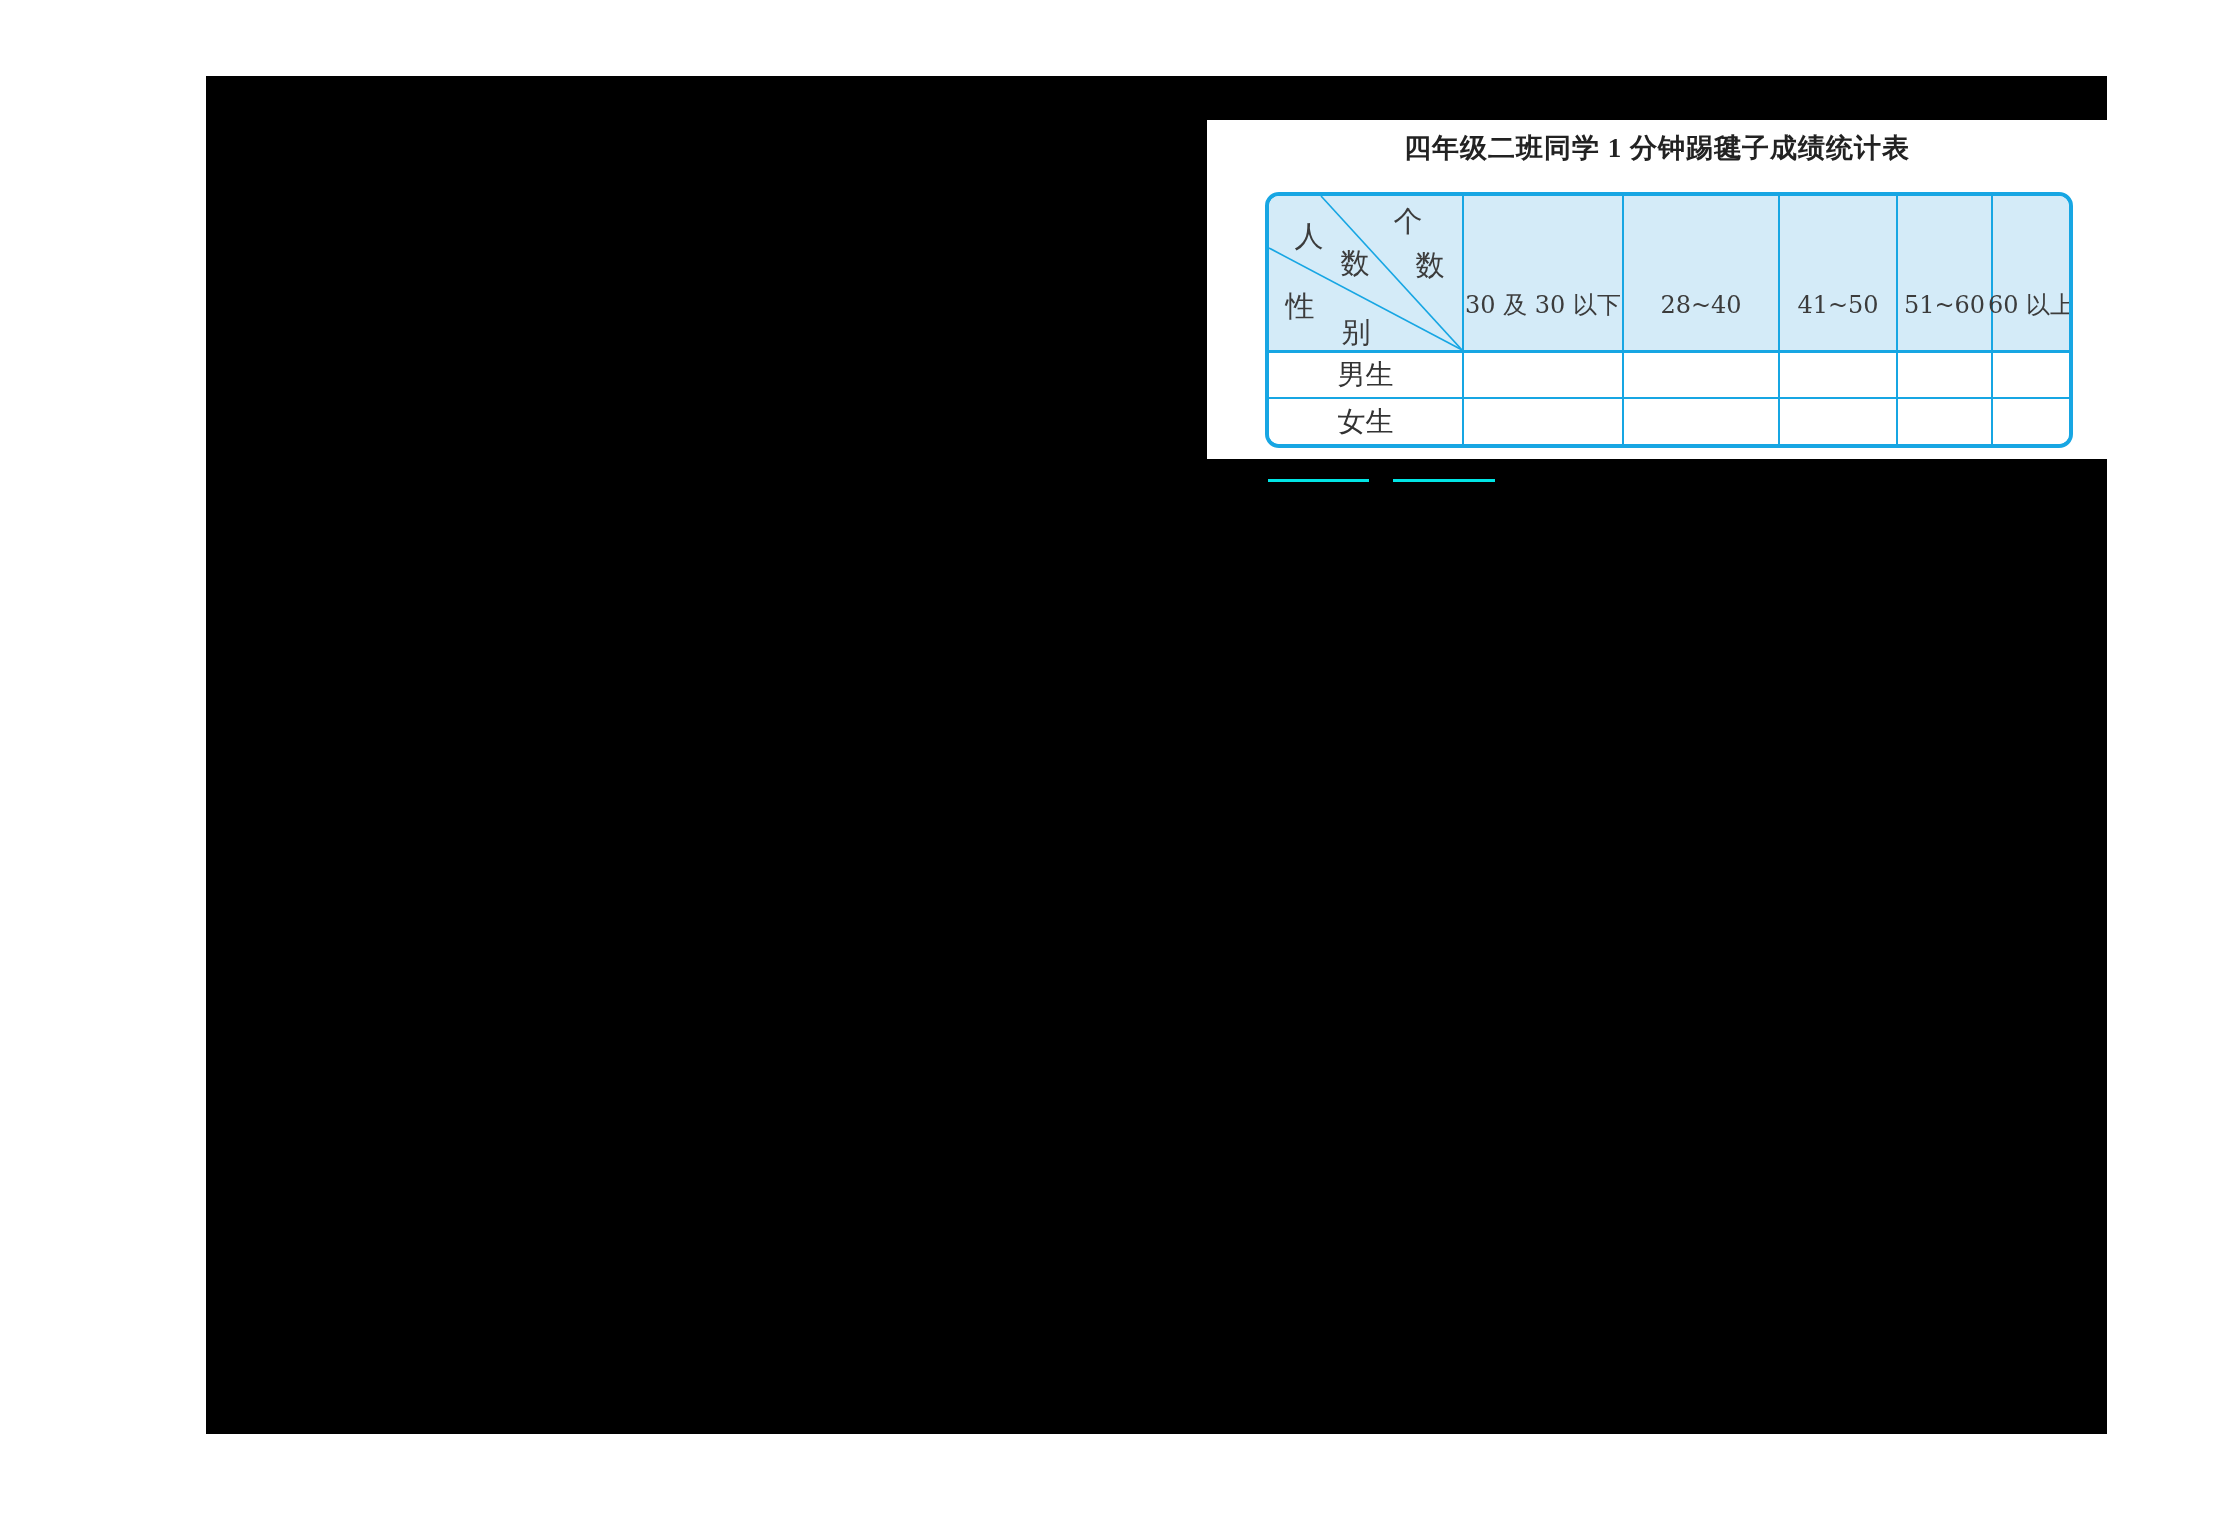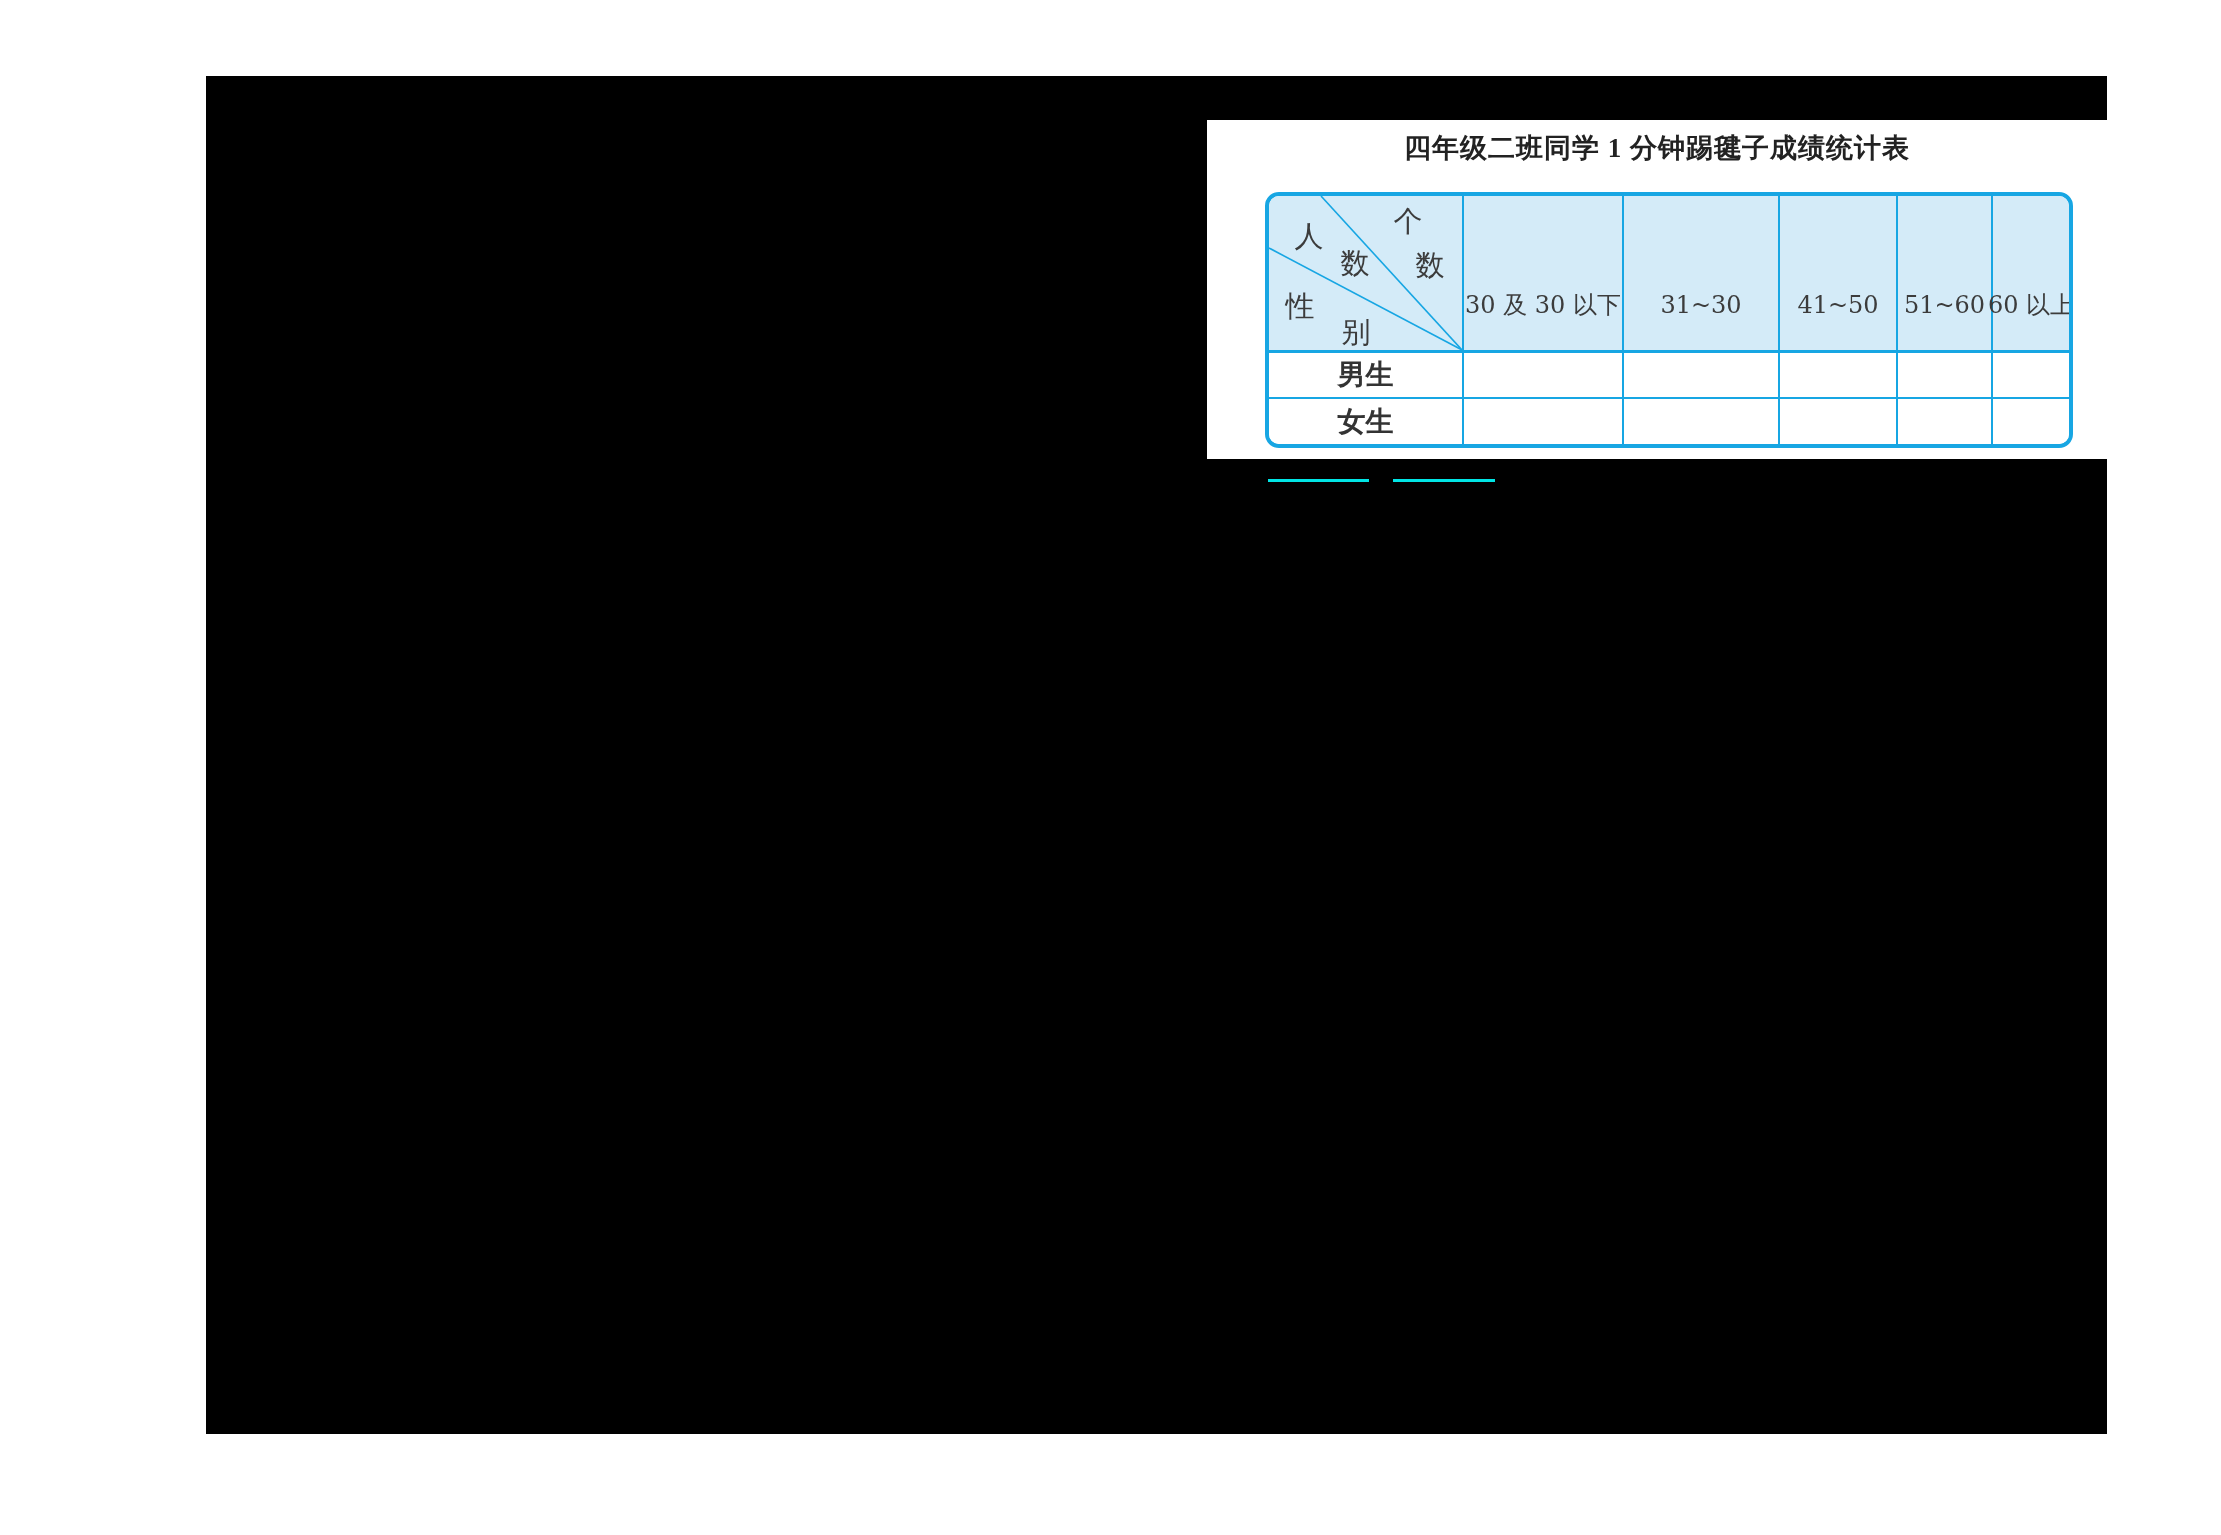"31~30" div.cell { text: 31~30 -> 28~40 }
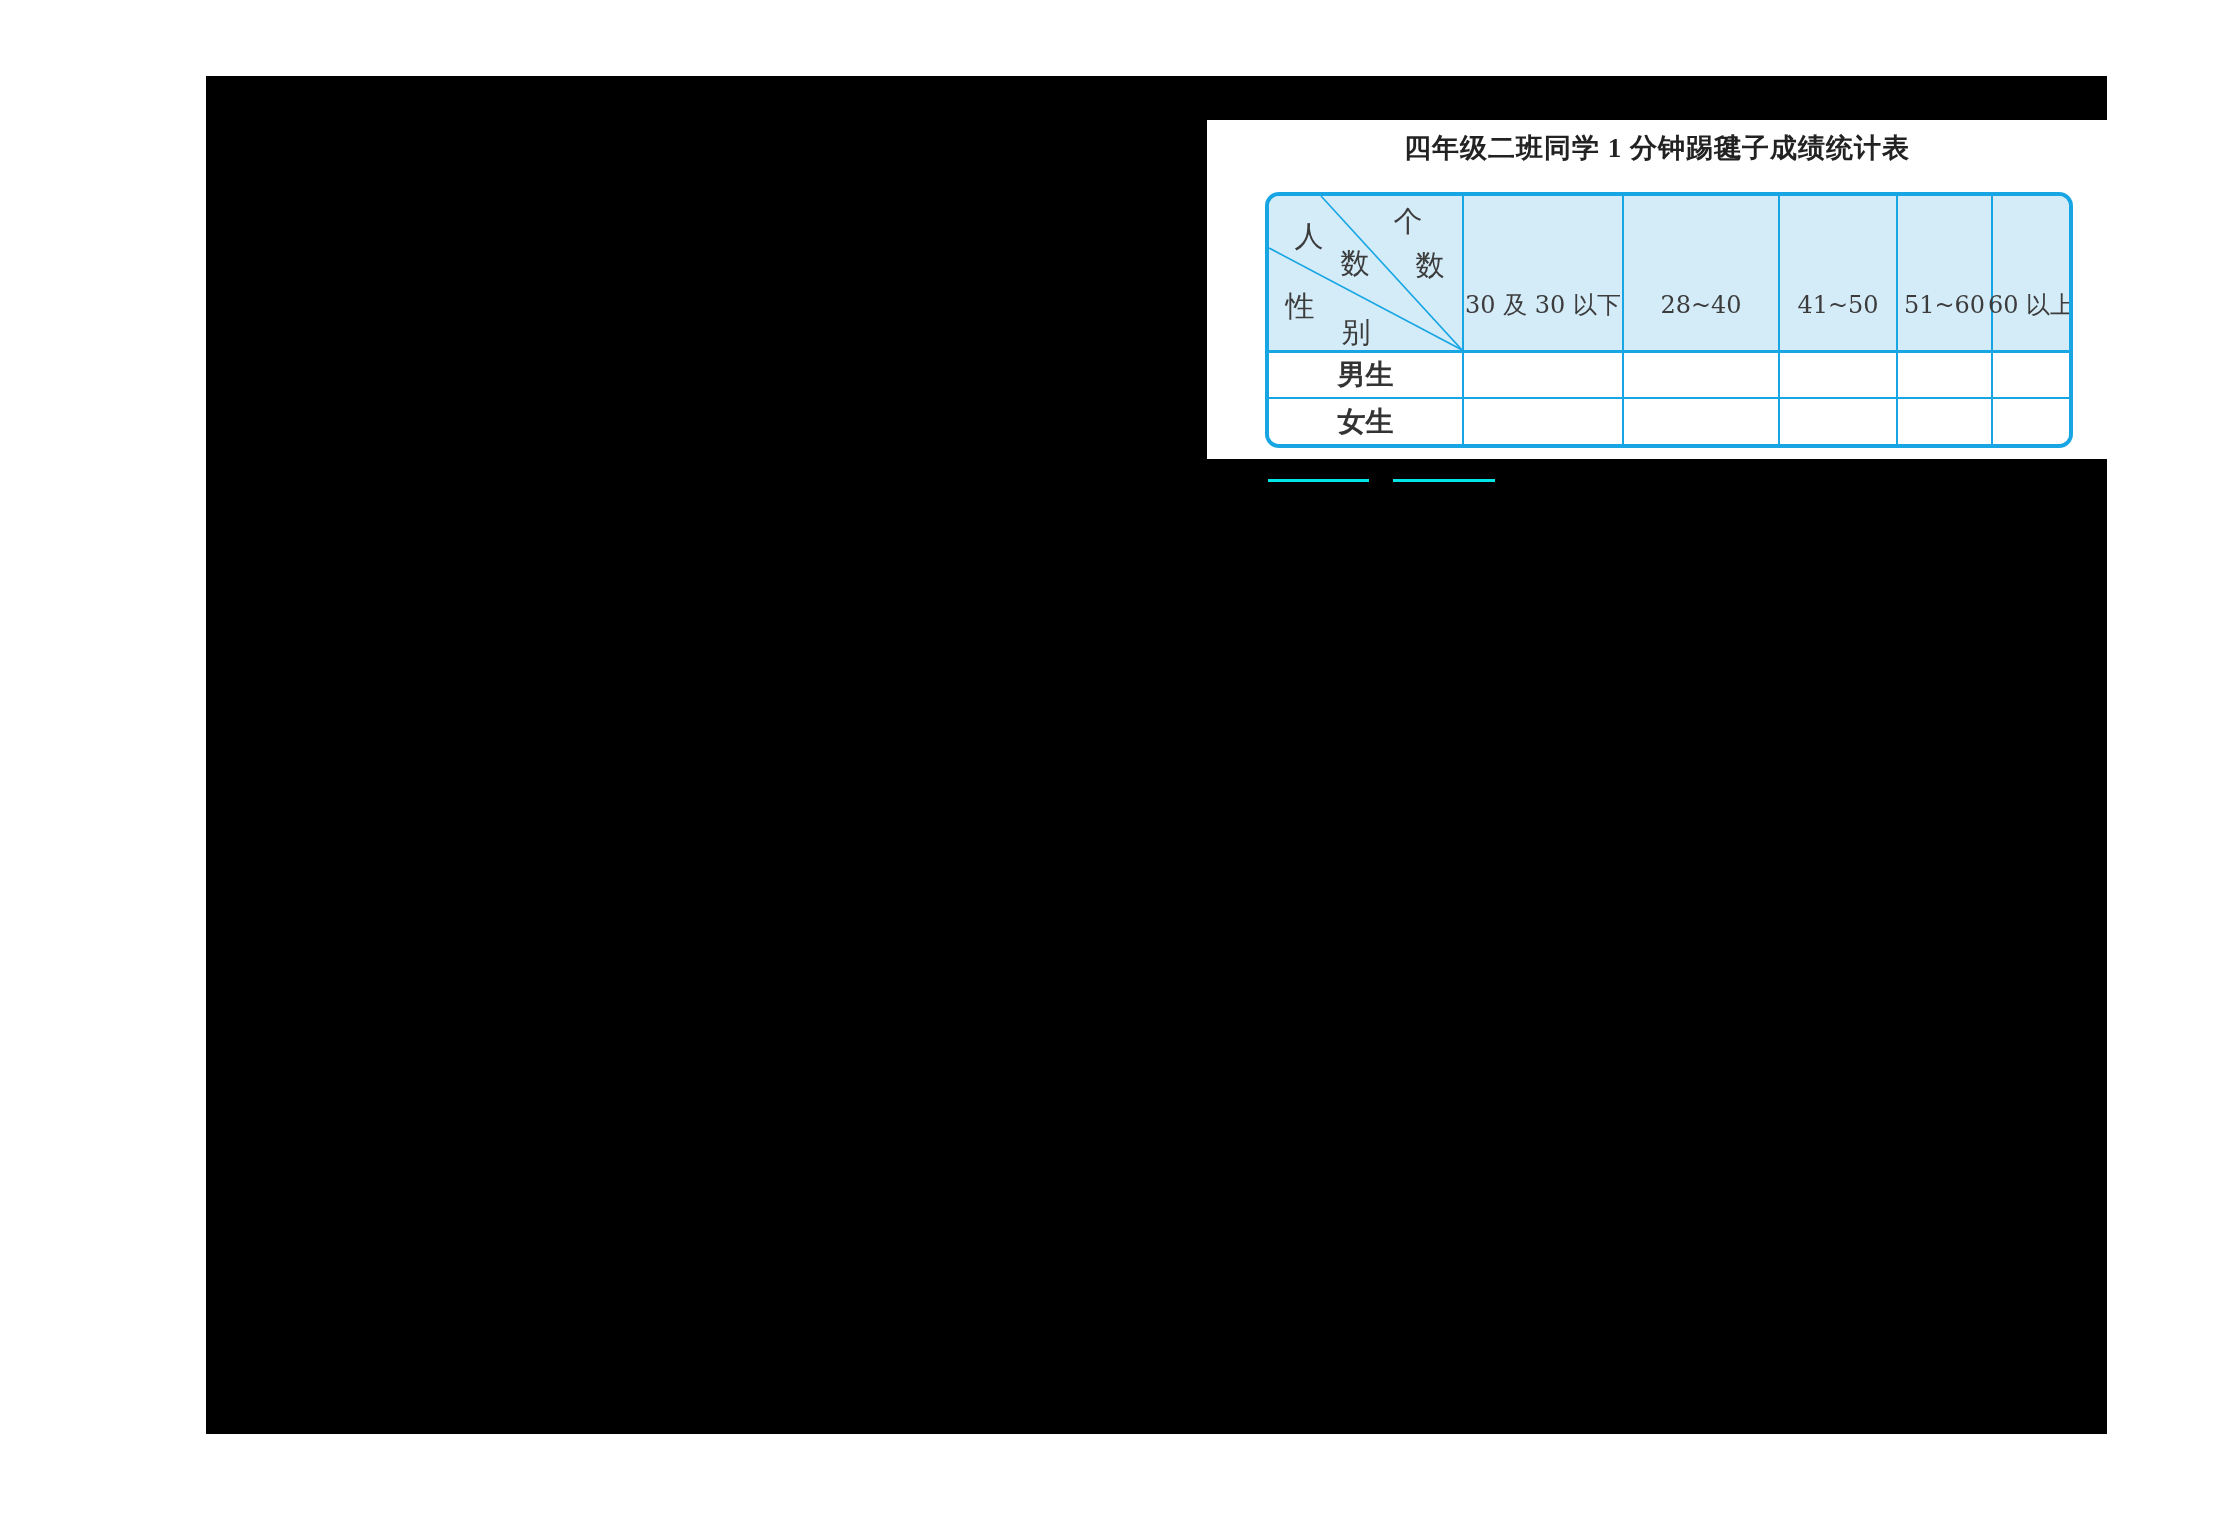"男生" .row-head { font-weight: bold -> none }
